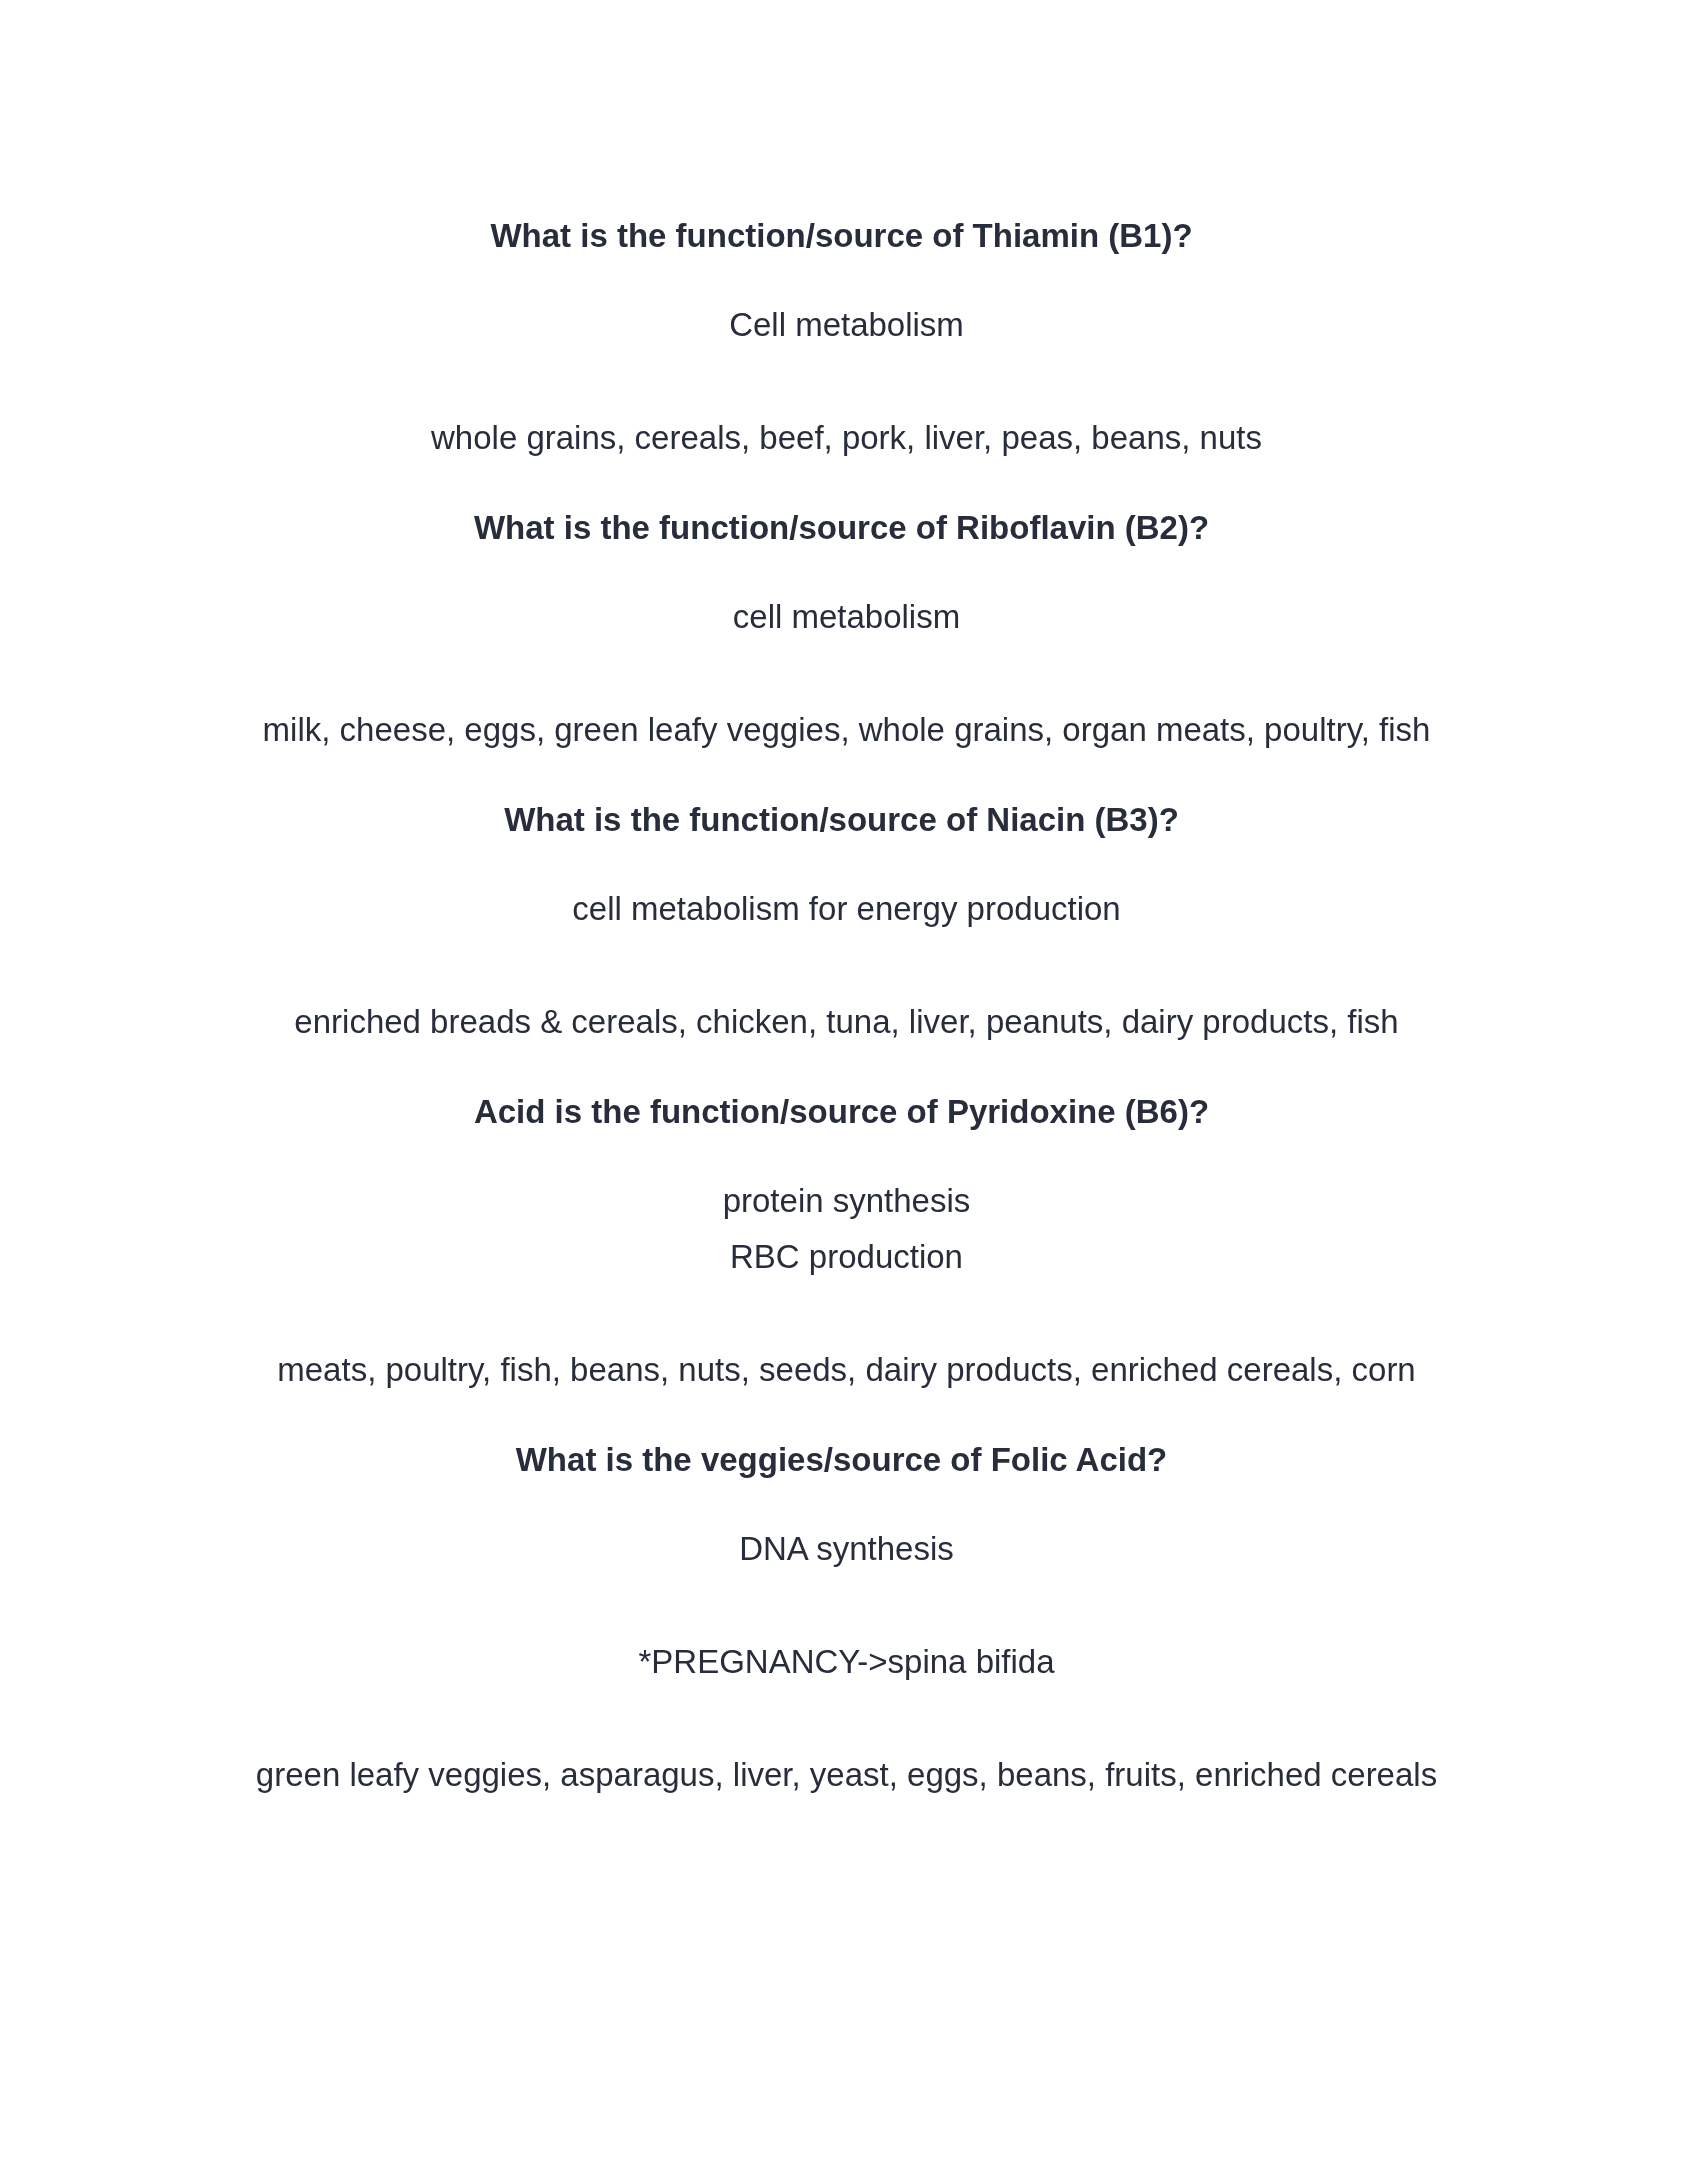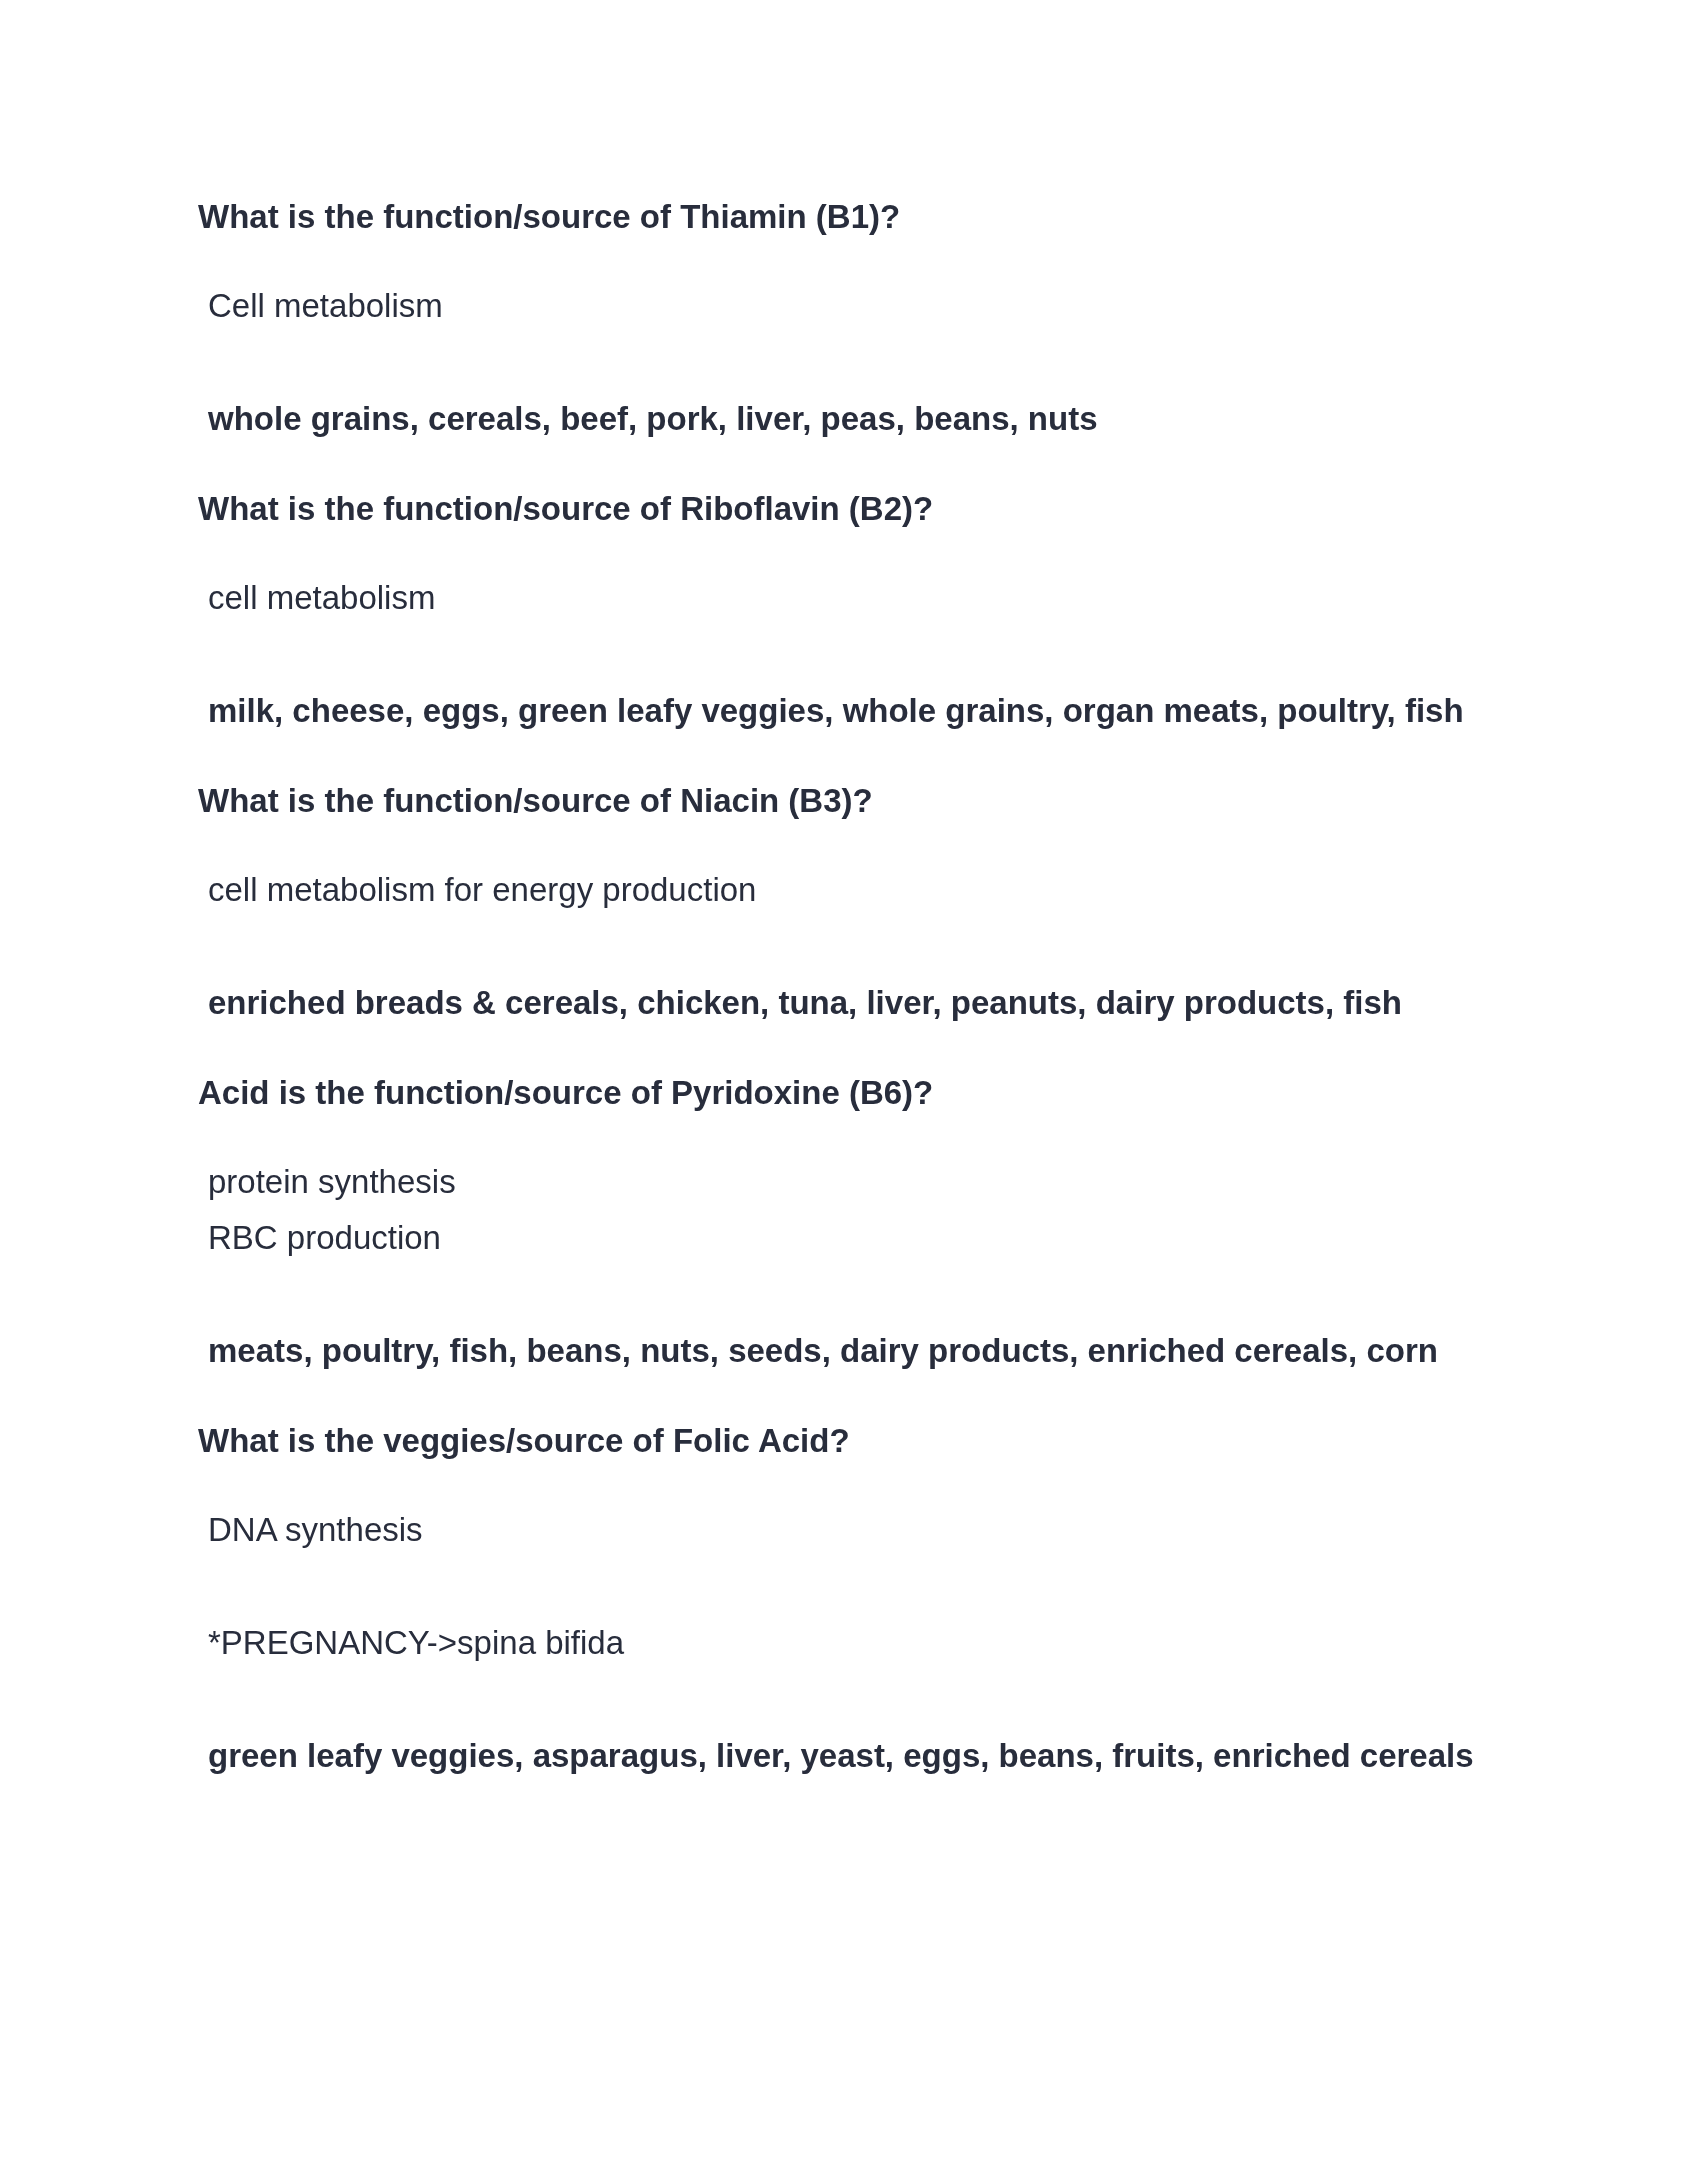"What is the function/source of" .page { text-align: none -> center; top: 189px -> 208px }
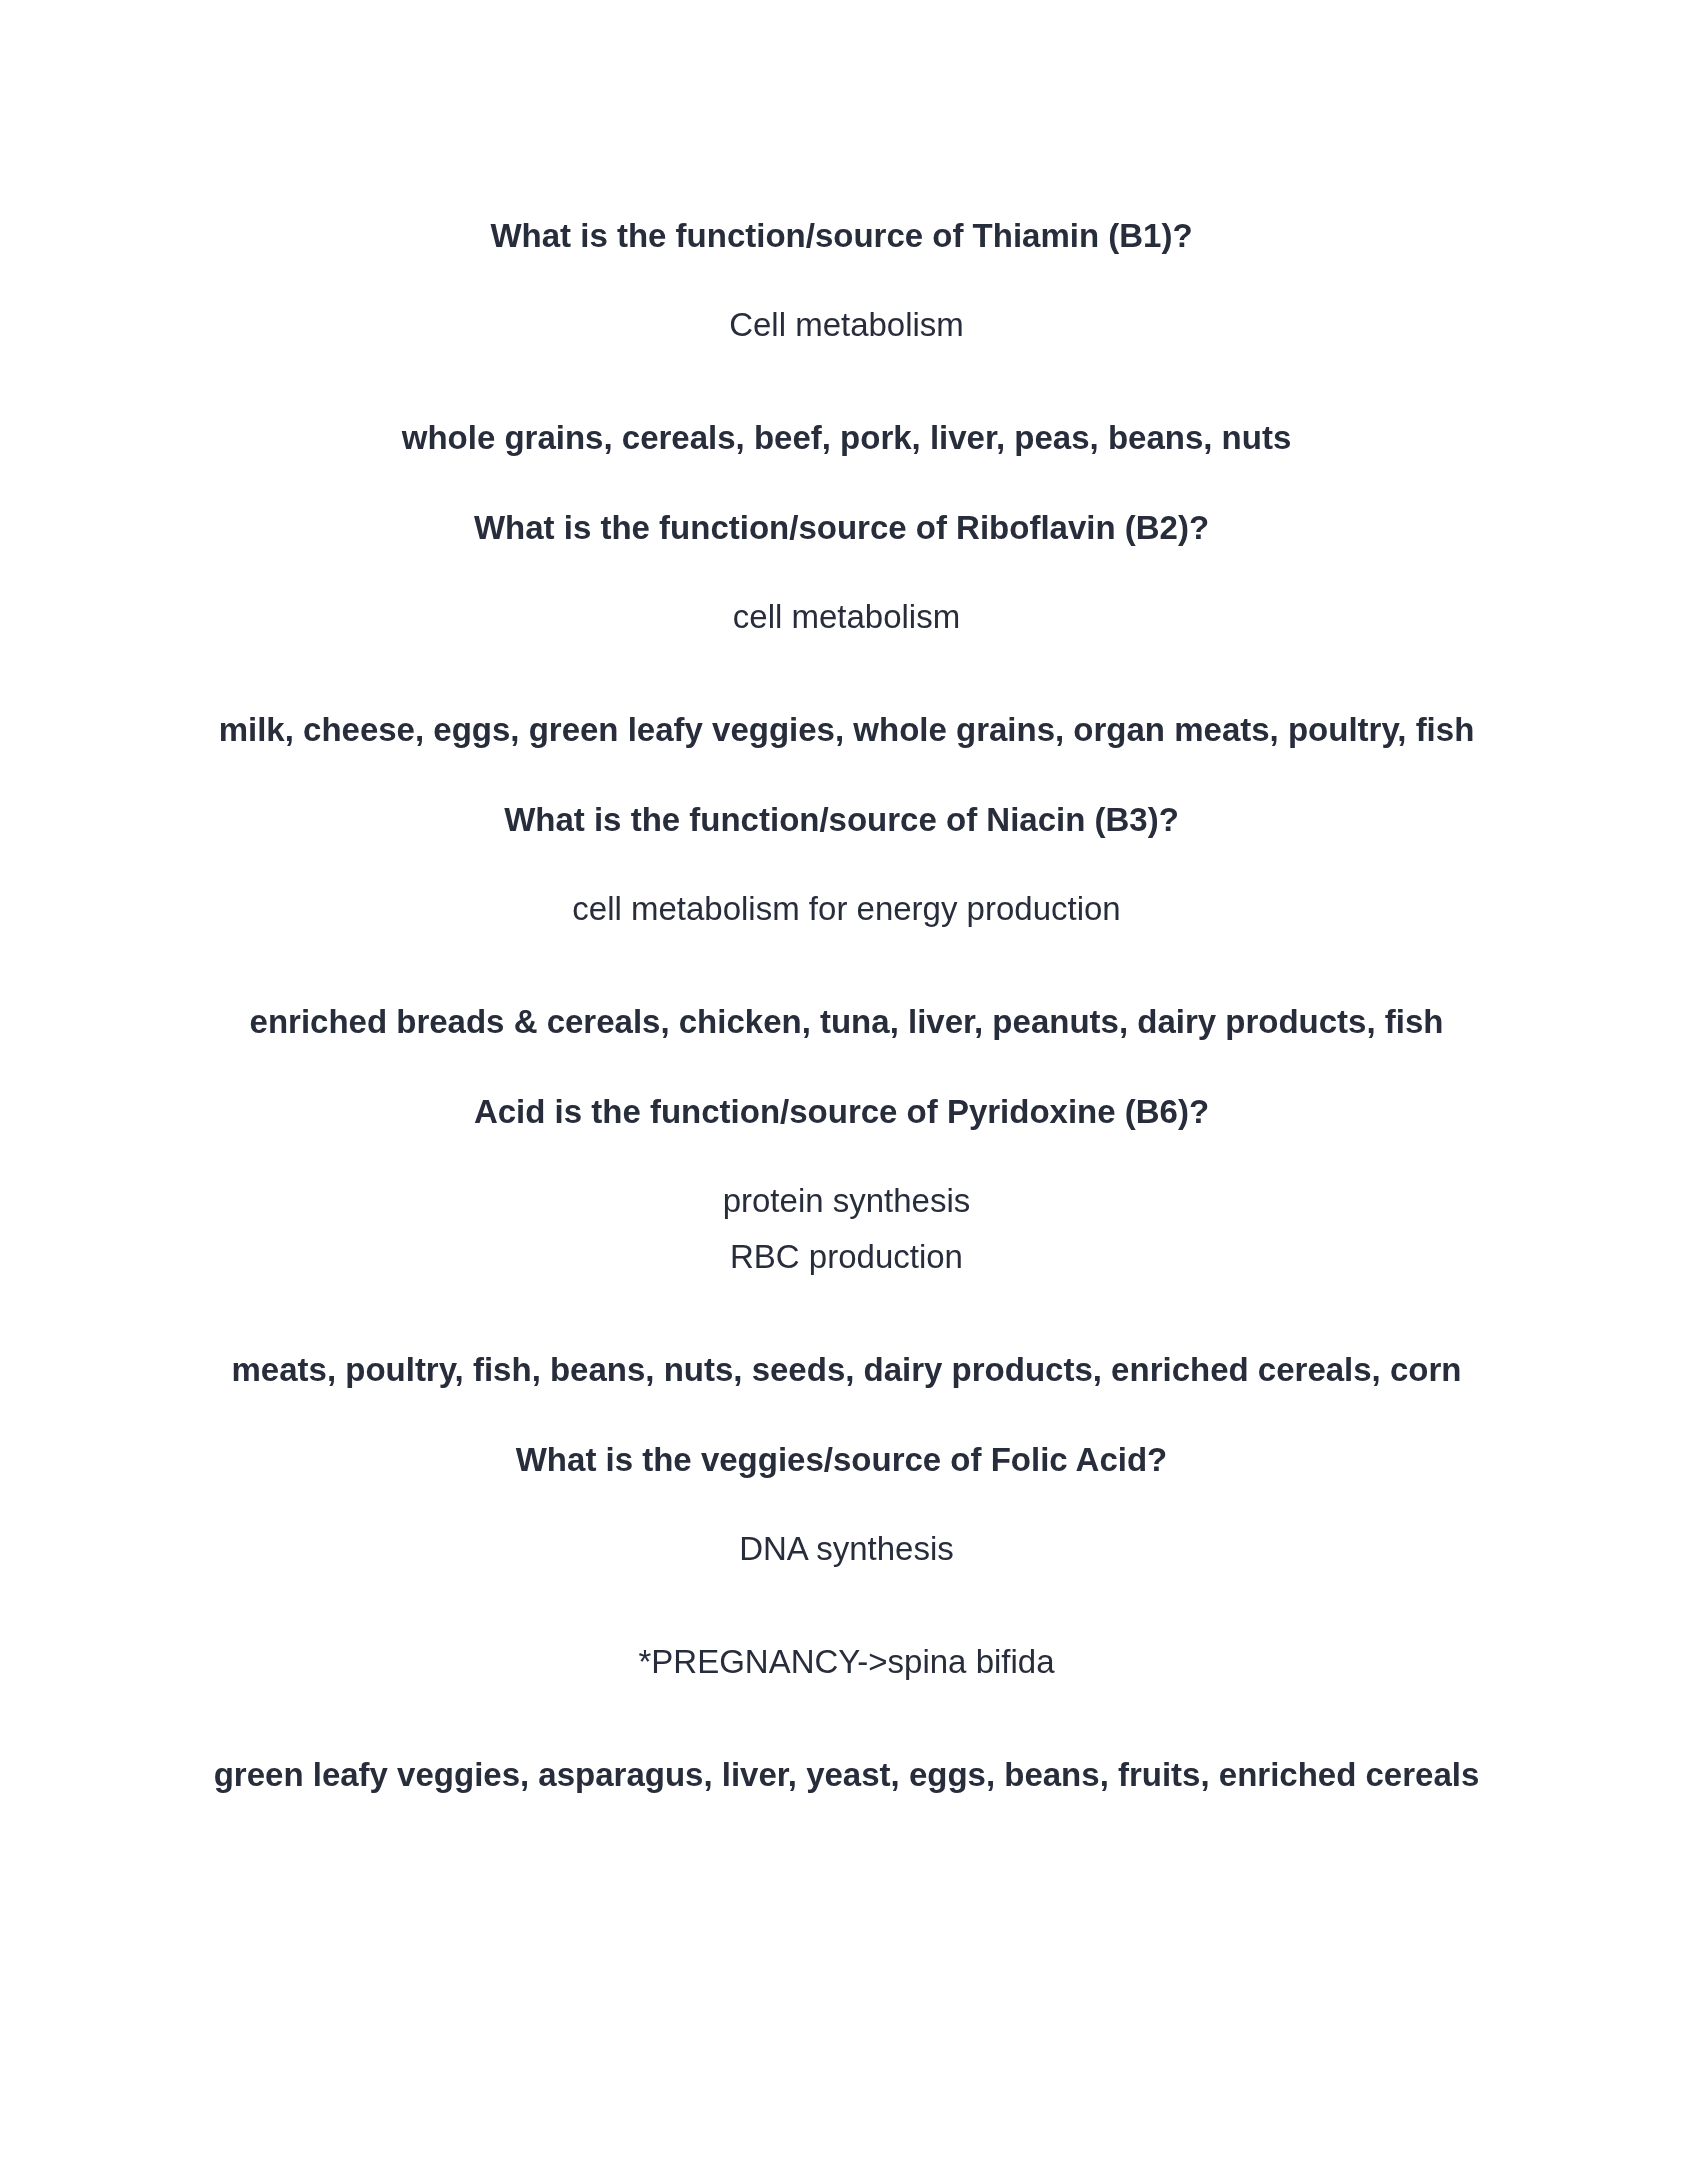"whole grains, cereals, beef, pork," .para:last-child { font-weight: bold -> none }
